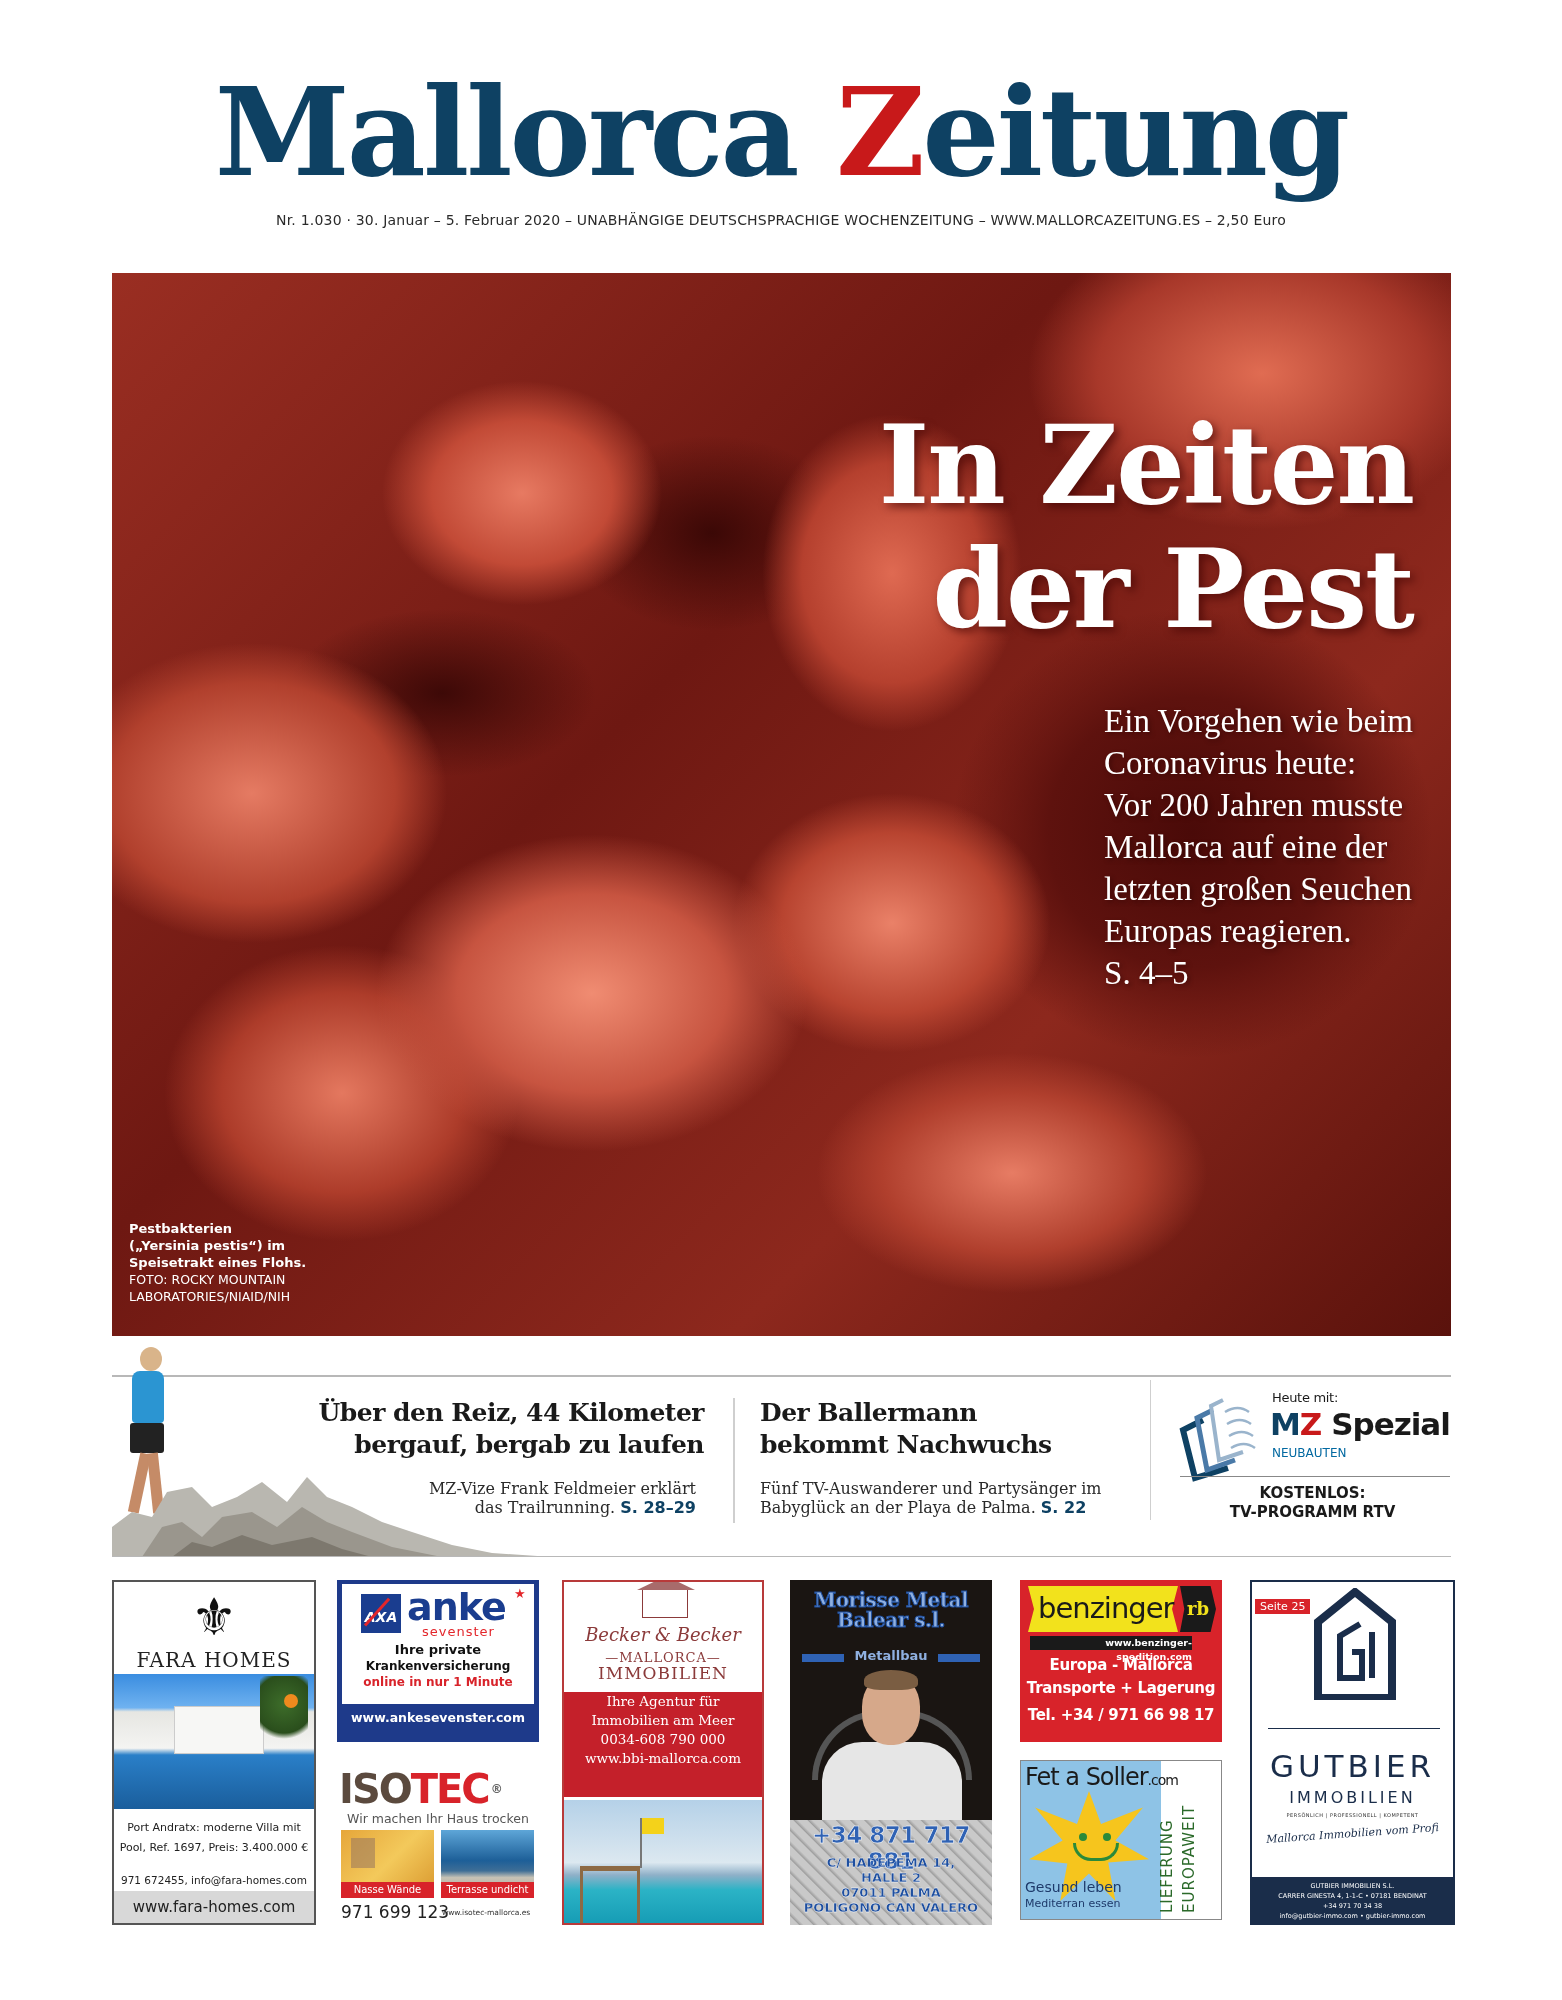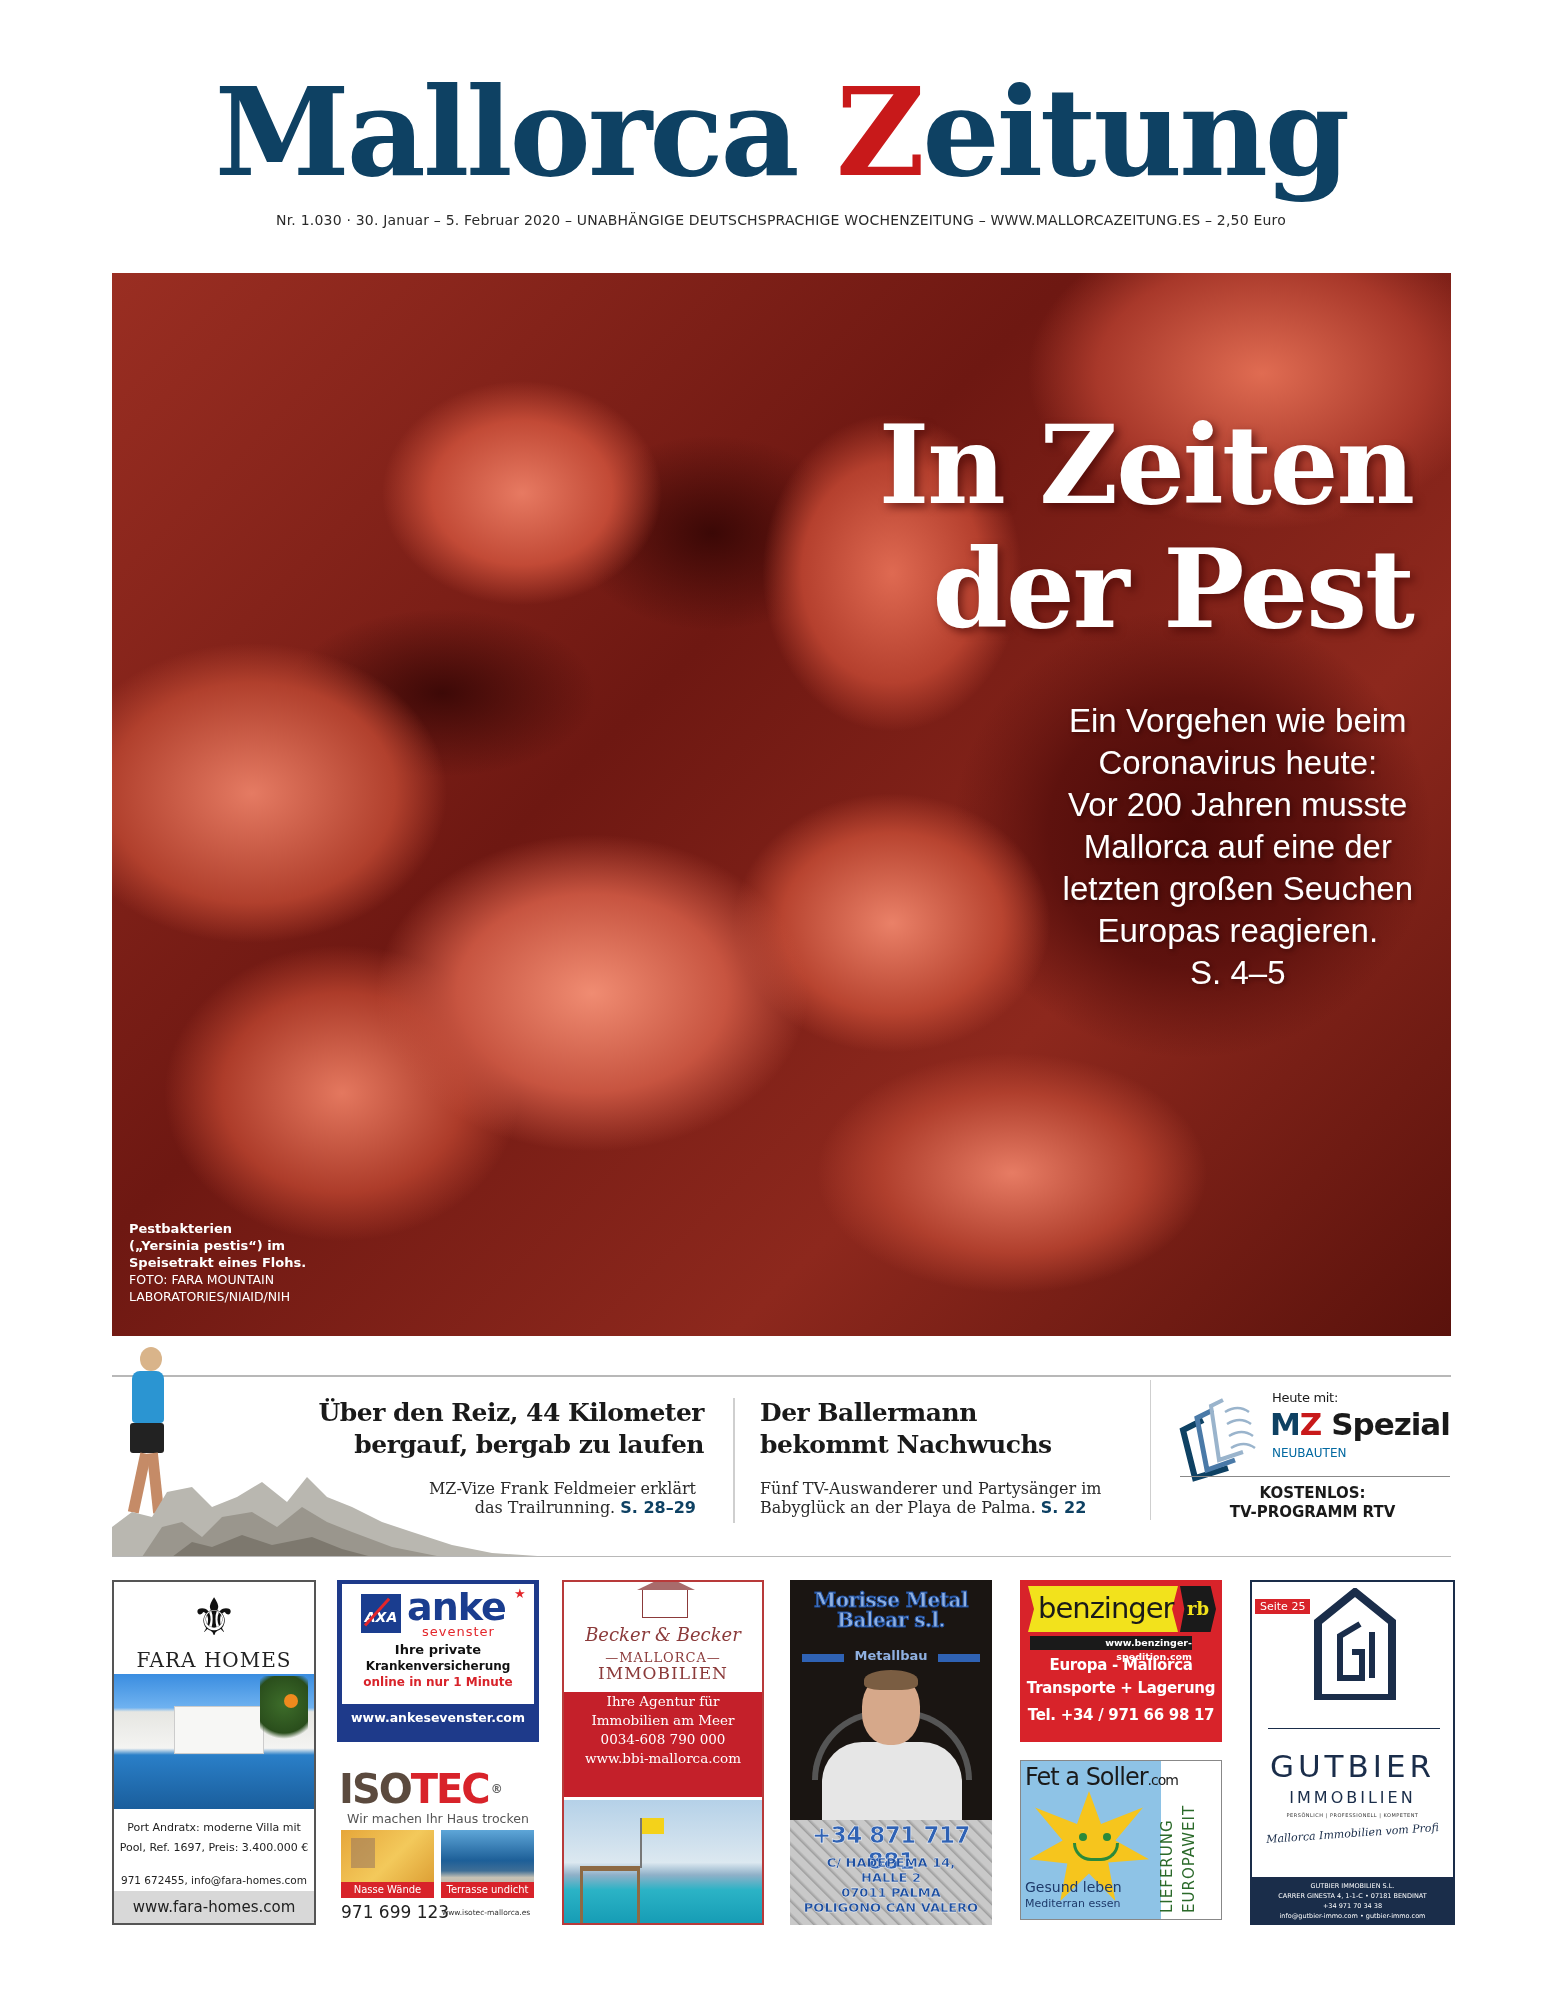"Ein Vorgehen wie beim" .hero .dek { font-family: Liberation Sans, sans-serif -> Liberation Serif, serif; text-align: center -> left }
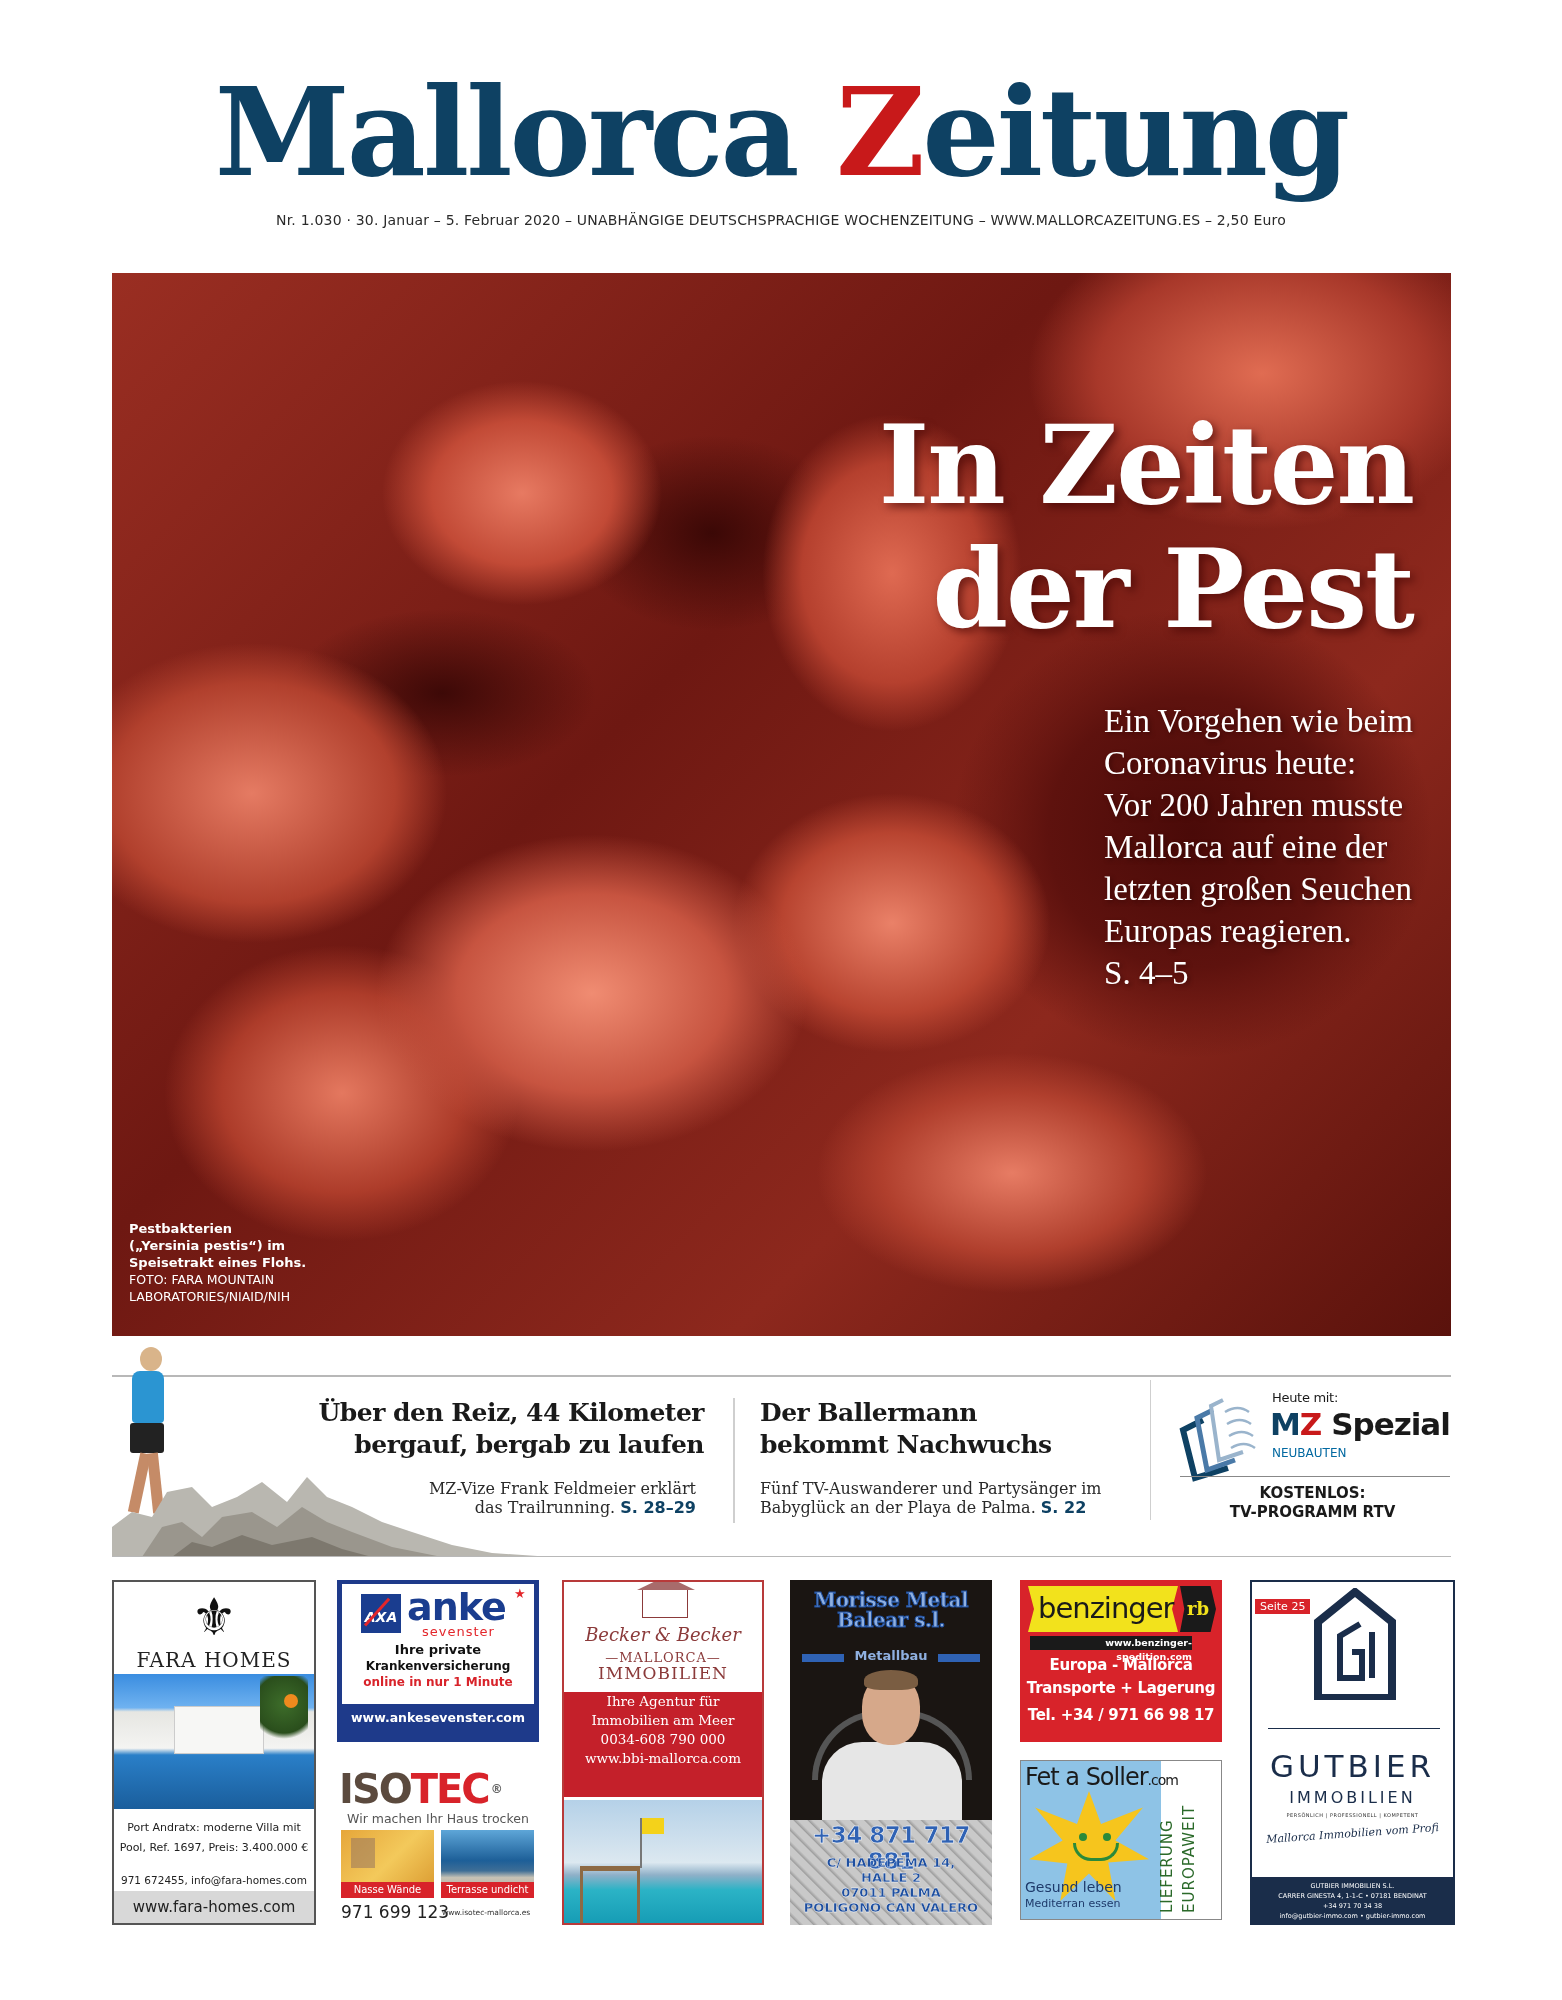"FOTO: FARA MOUNTAIN" span.c-credit { text: FARA -> ROCKY }
